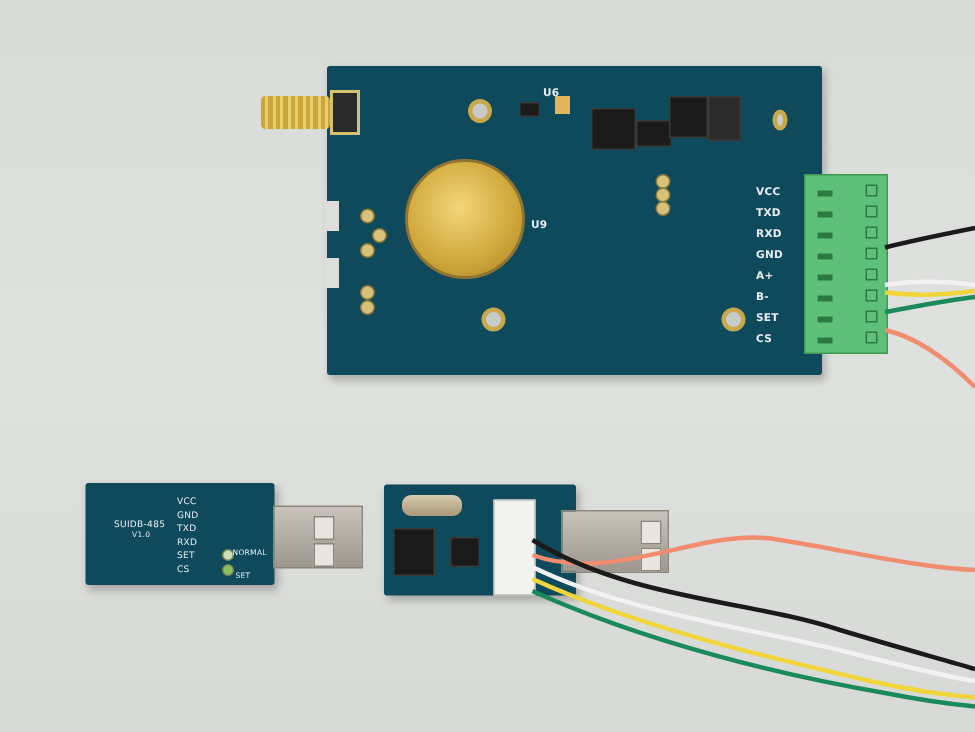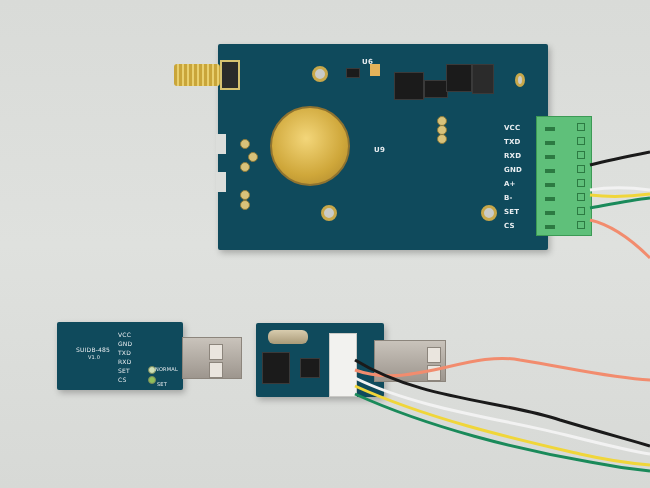"U9" span.silk { left: 374px -> 354px }
